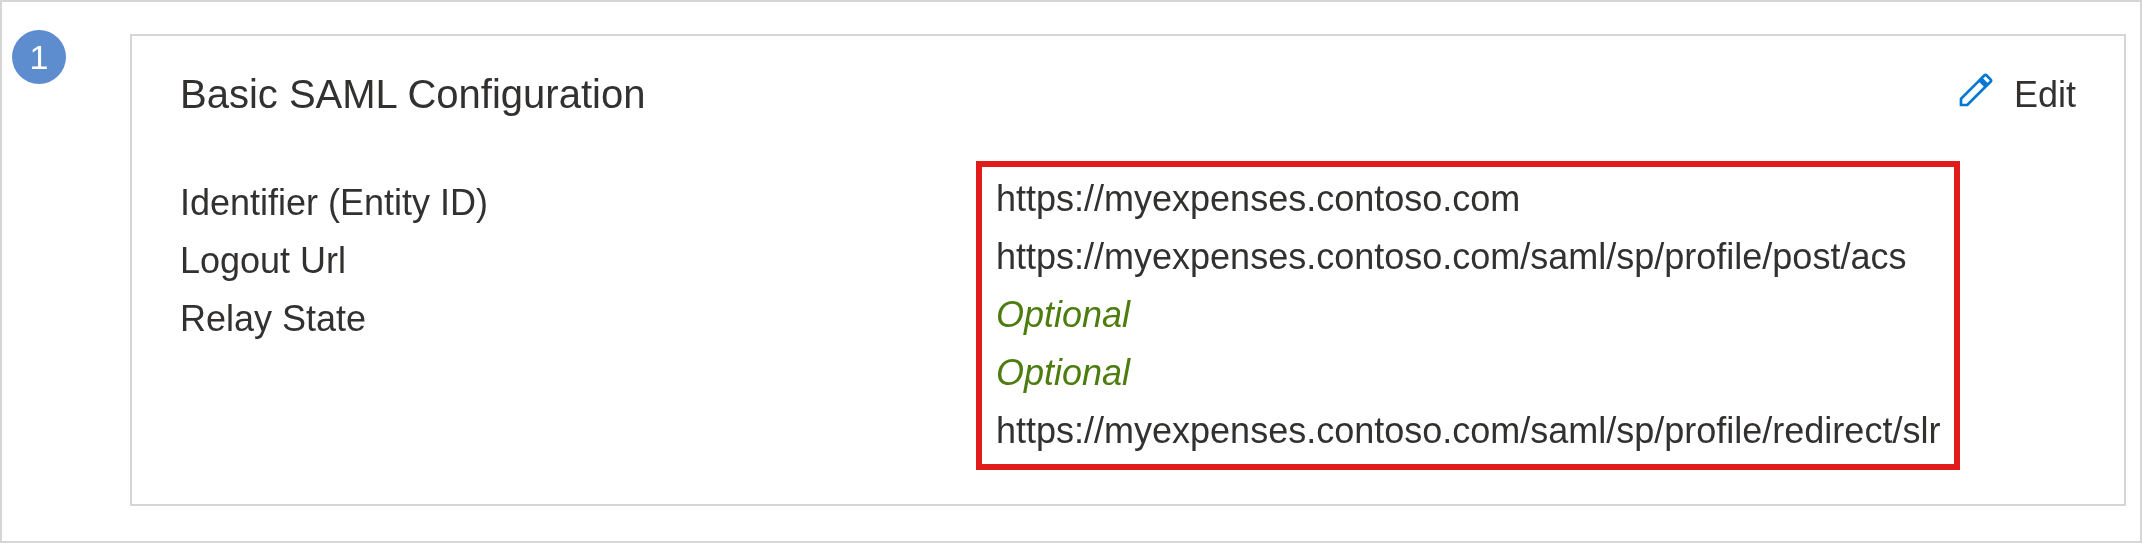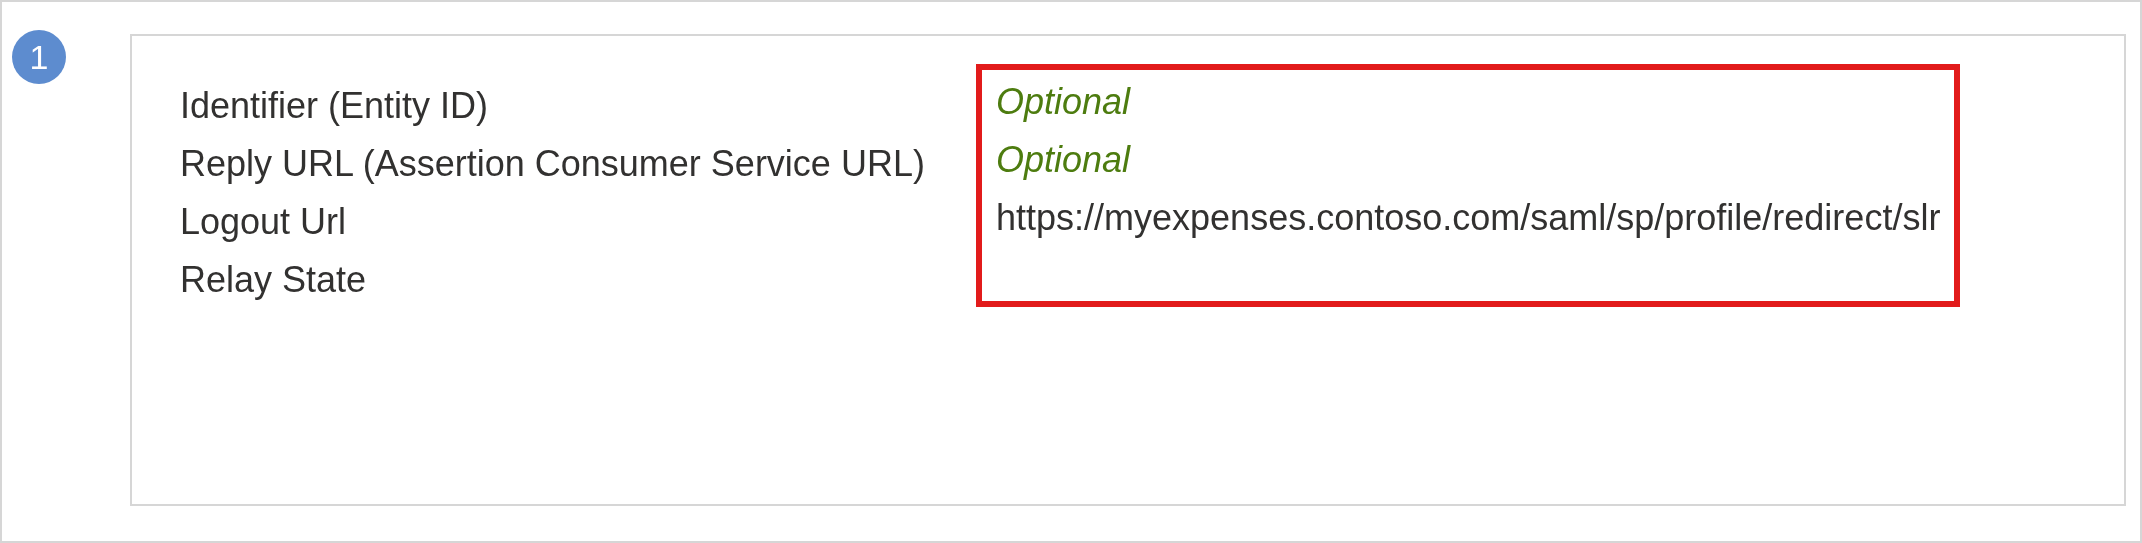"Basic SAML Configuration" div.card-header { html: none -> <div> <div>Basic SAML Configuration</div> <div> <span> <svg> <path></path> </svg> </span> <span>Edit</span> </div> </div> }
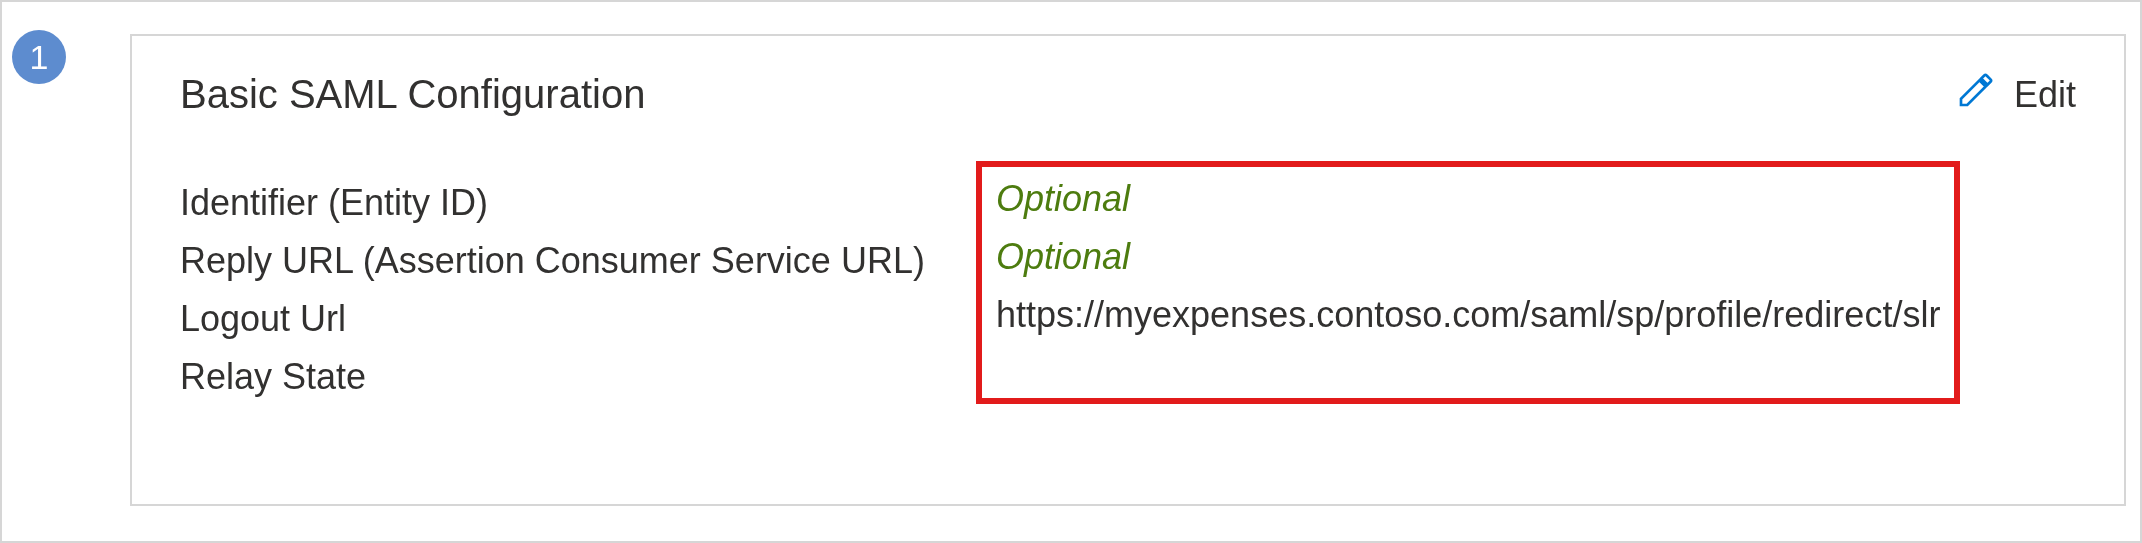"https://myexpenses.contoso.com" div.config-value { html: none -> <div>https://myexpenses.contoso.com</div> }
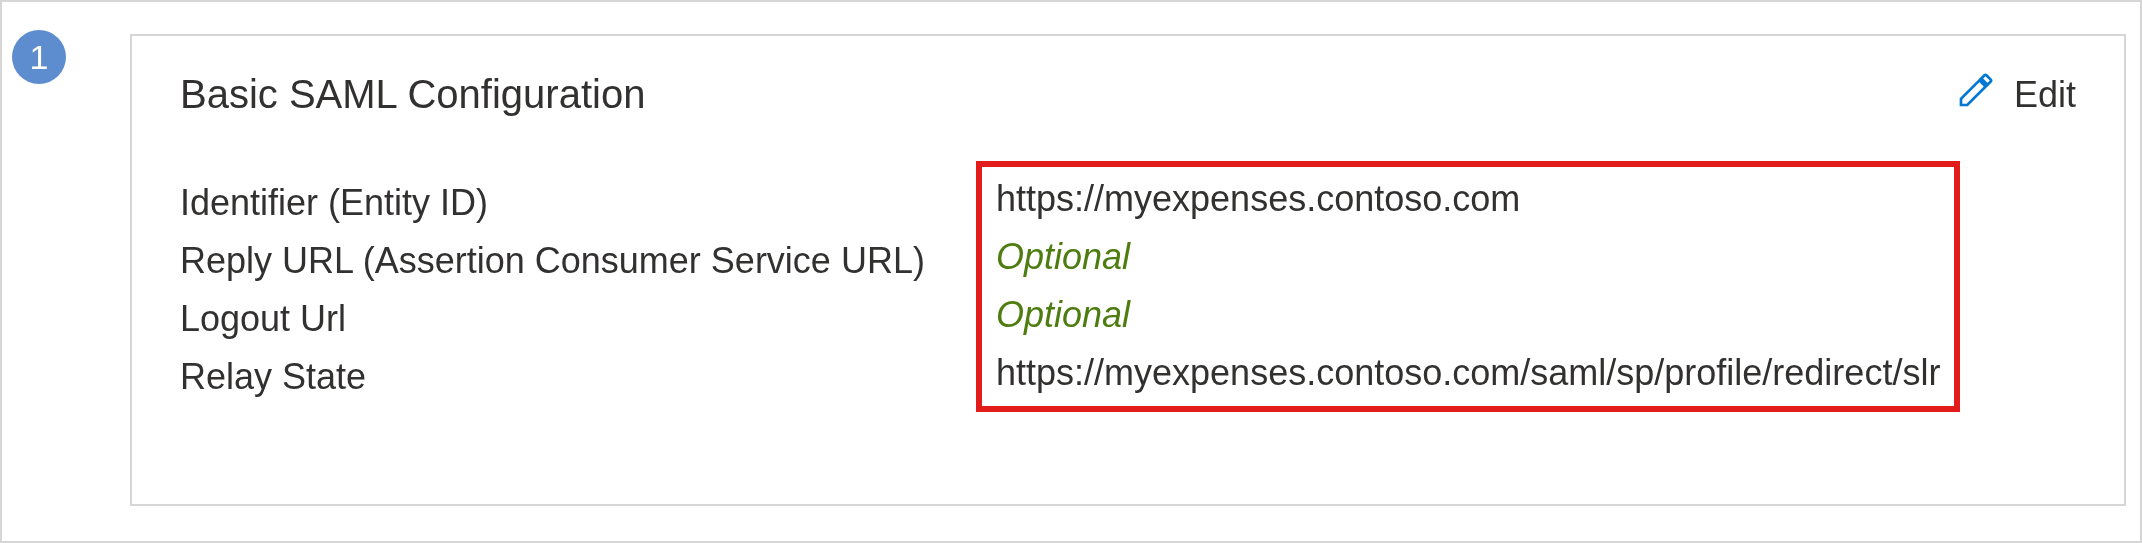"Reply URL (Assertion Consumer Service" div.config-label { html: <div>Reply URL (Assertion Consumer Service URL)</div> -> none }
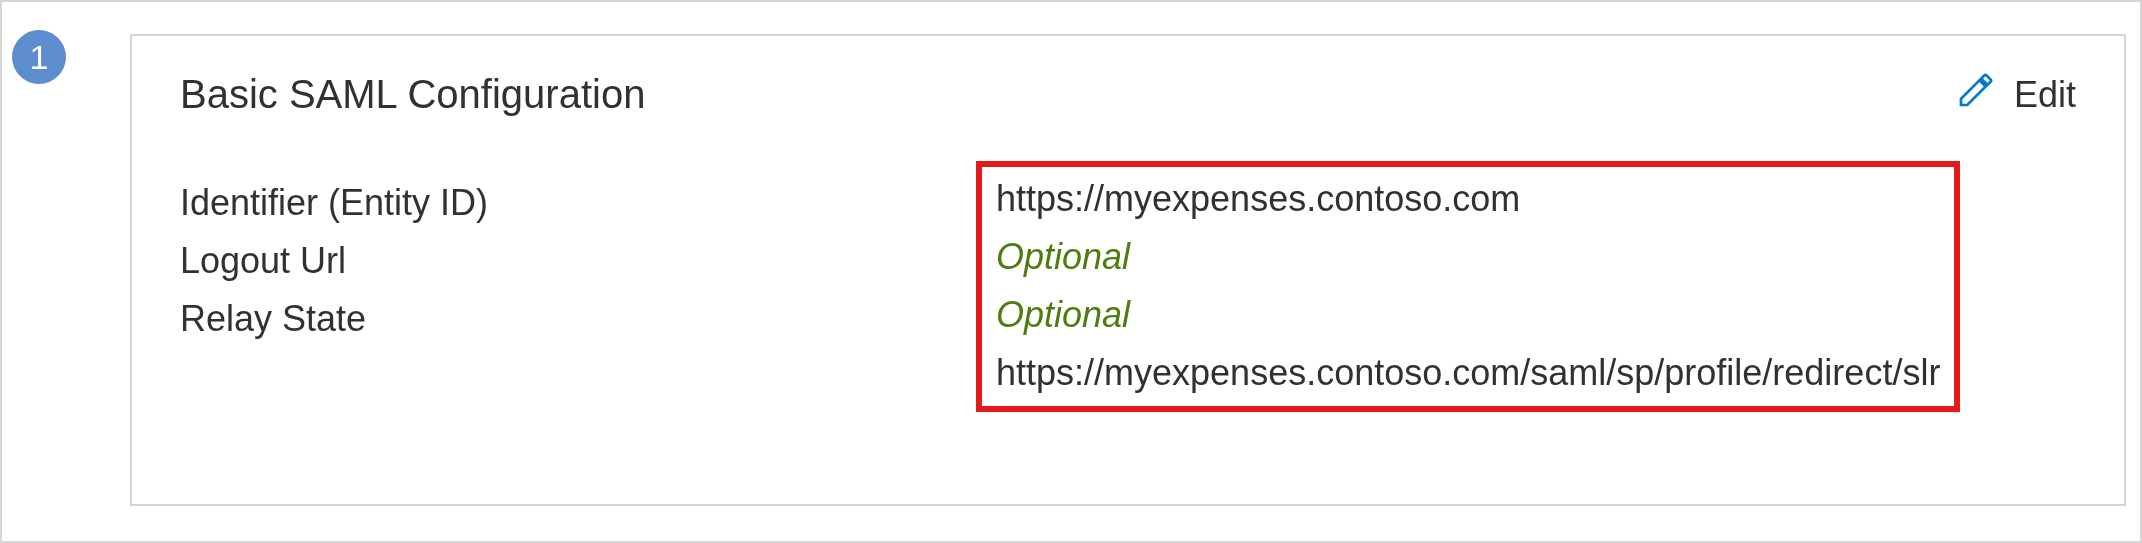"https://myexpenses.contoso.com/saml/sp/profile/p" div.config-value { html: none -> <div>https://myexpenses.contoso.com/saml/sp/profile/post/acs</div> }
